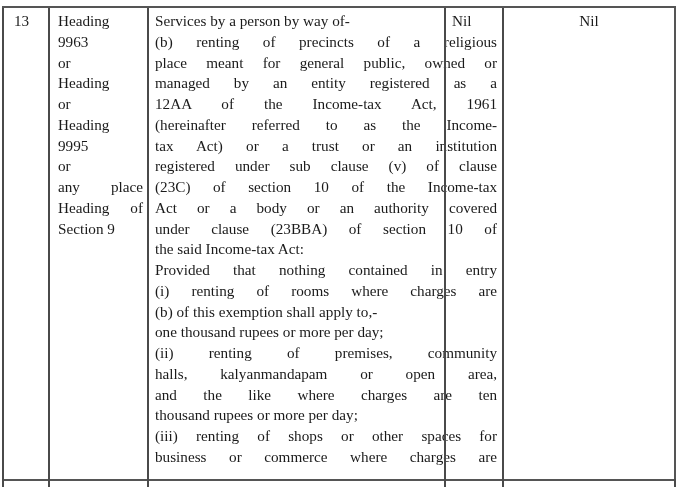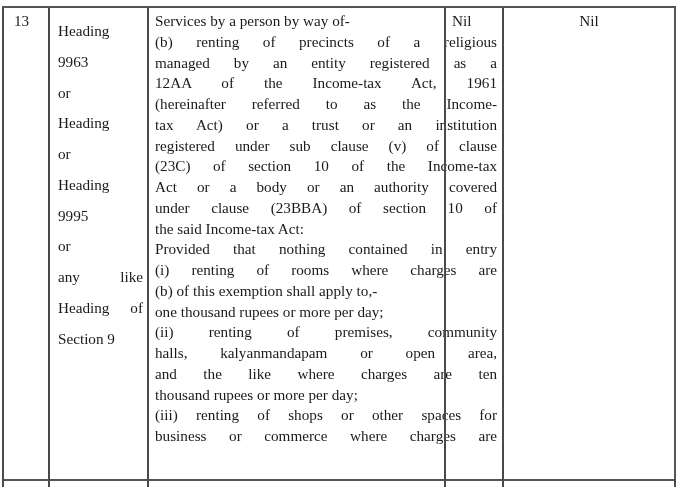"Heading" .heading-line { margin-top: 10px -> none }
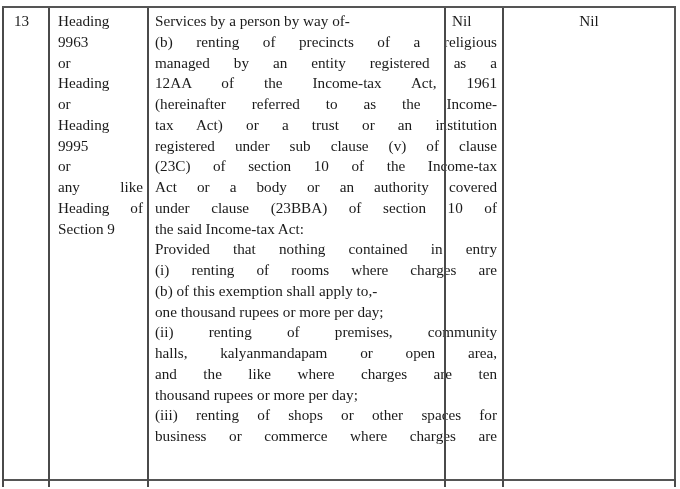"place meant for general public," span.line { html: none -> <span>place meant for general public, owned or</span> }
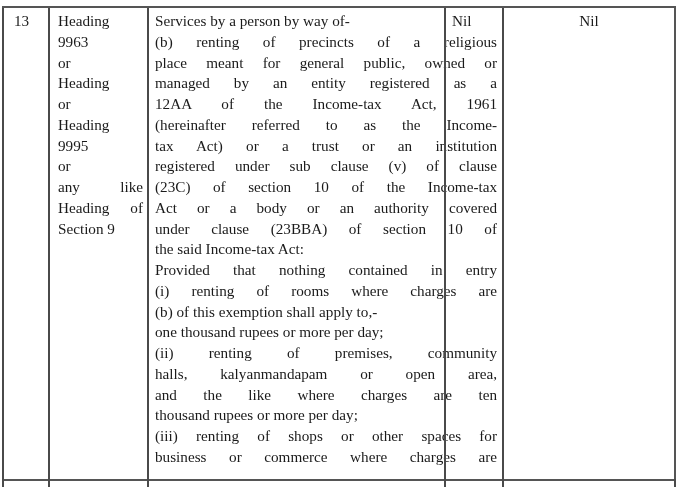"any like" span.heading-line { text: like -> place }
